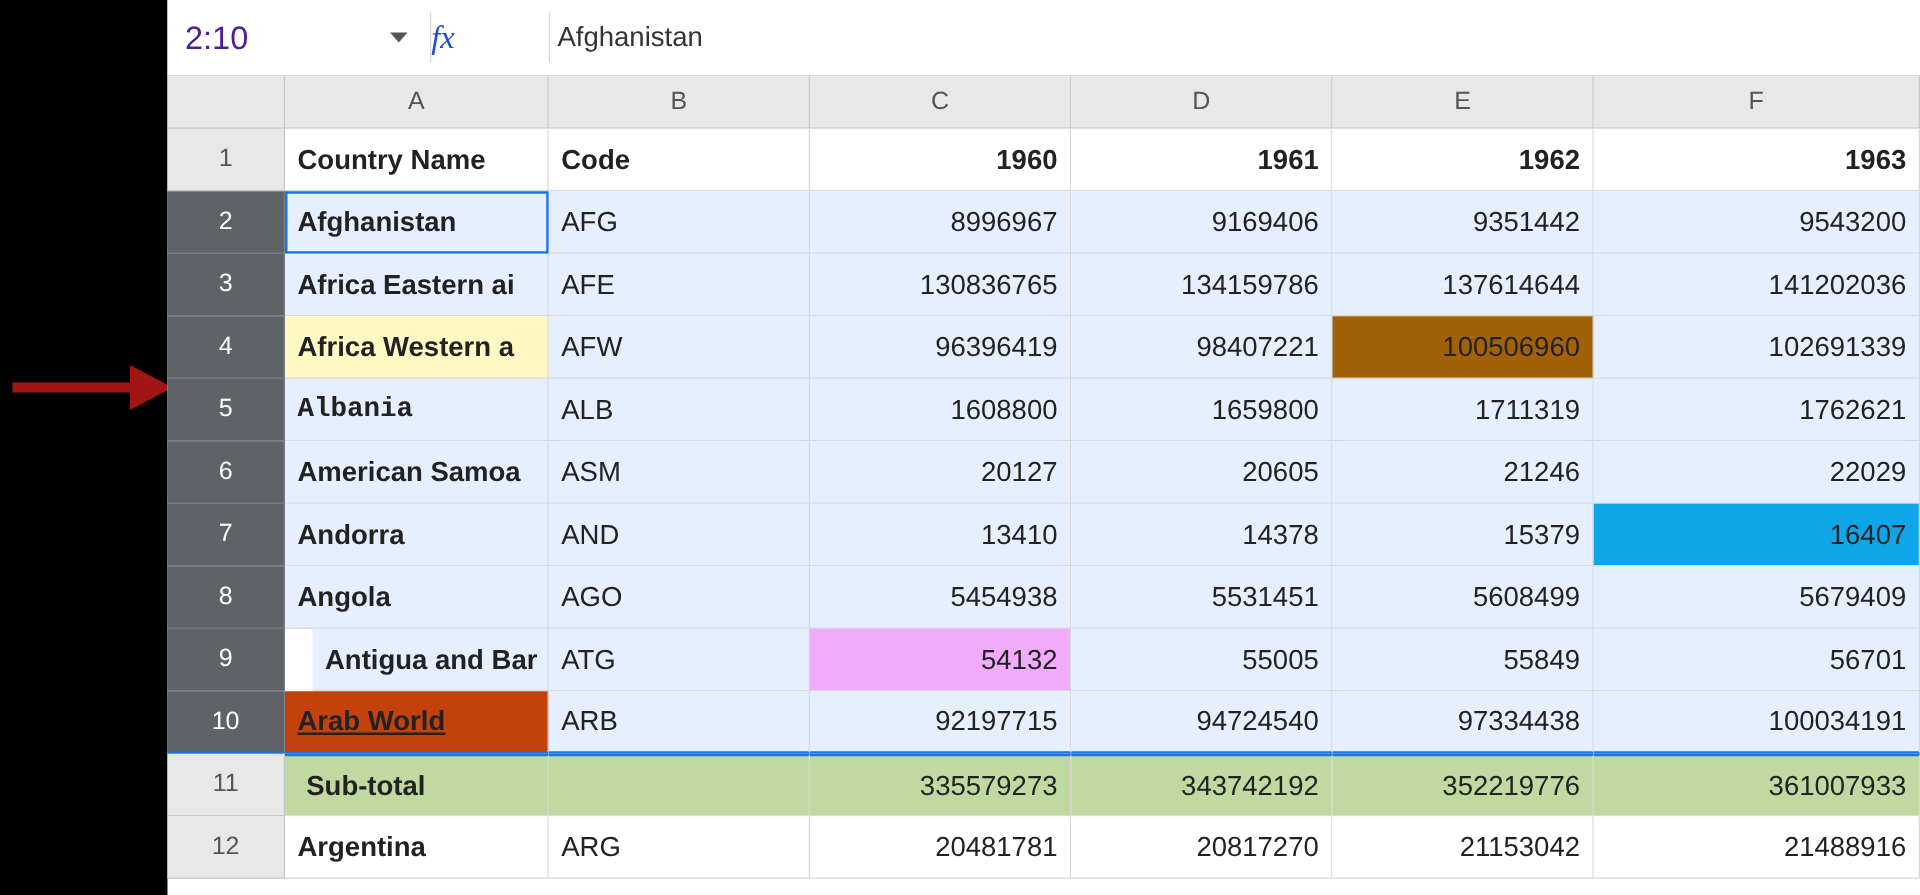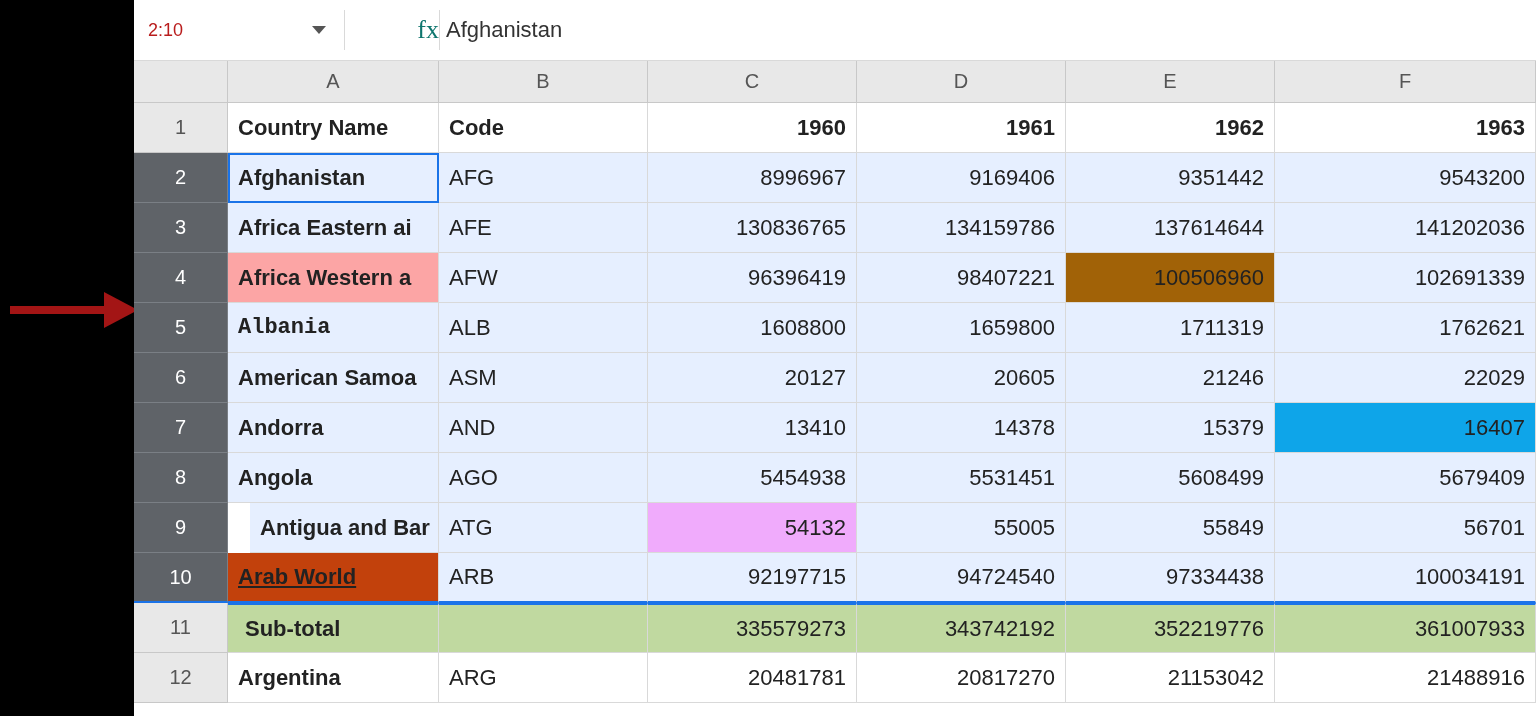"2:10" .namebox-text { color: #b91c1c -> #4c1d95; font-size: 18px -> 26px }
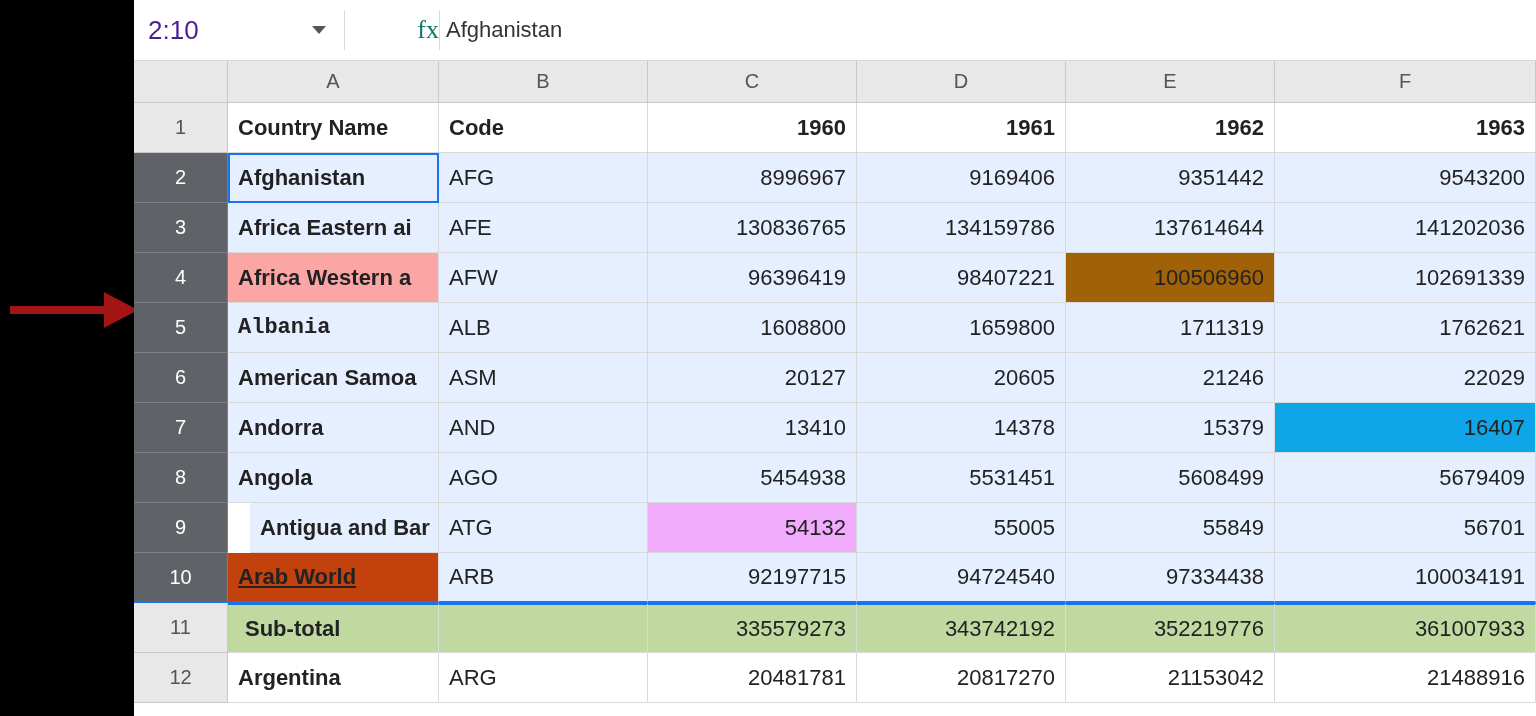"fx" .fx { color: #0f766e -> #1d4ed8; font-style: none -> italic; text-align: right -> left }
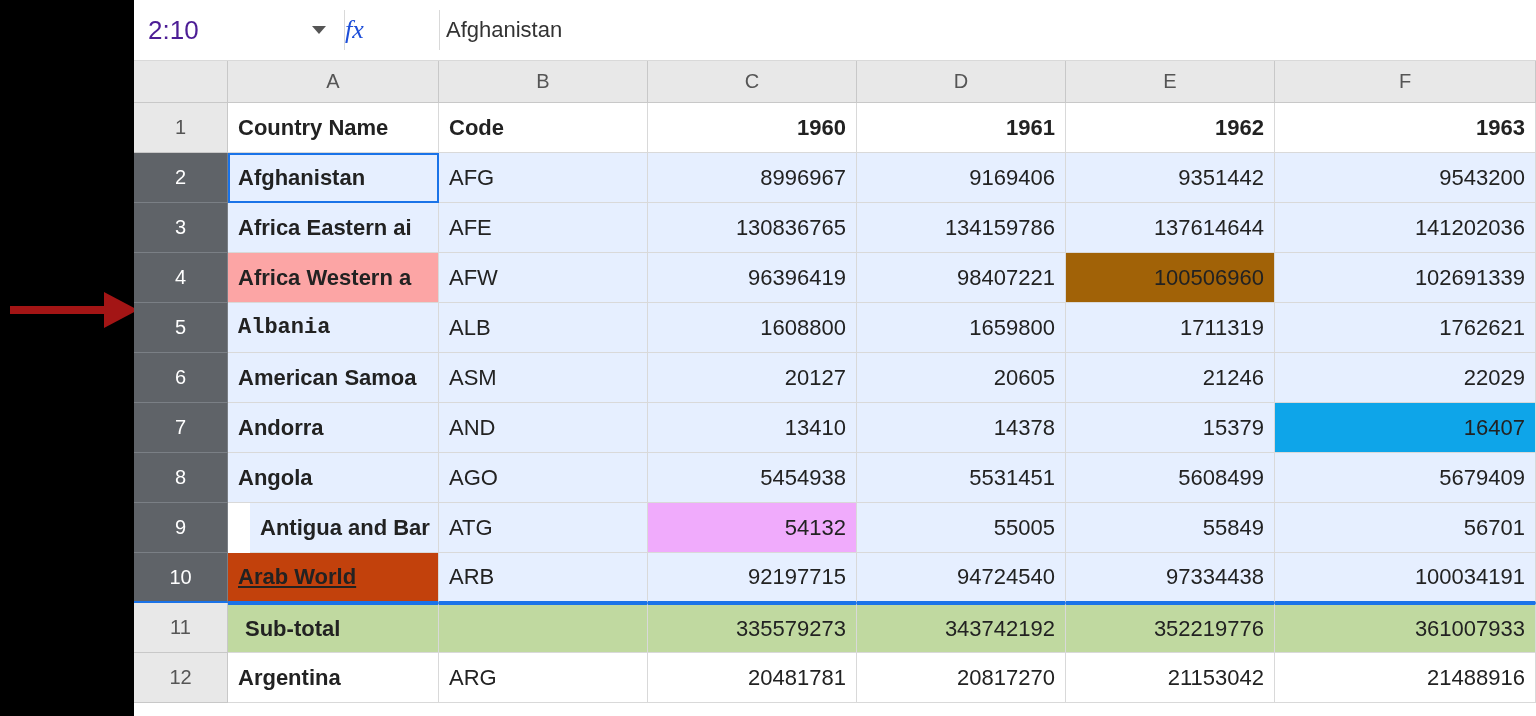"Africa Western a" div.cell { background: #fca5a5 -> #fef9c3 }
